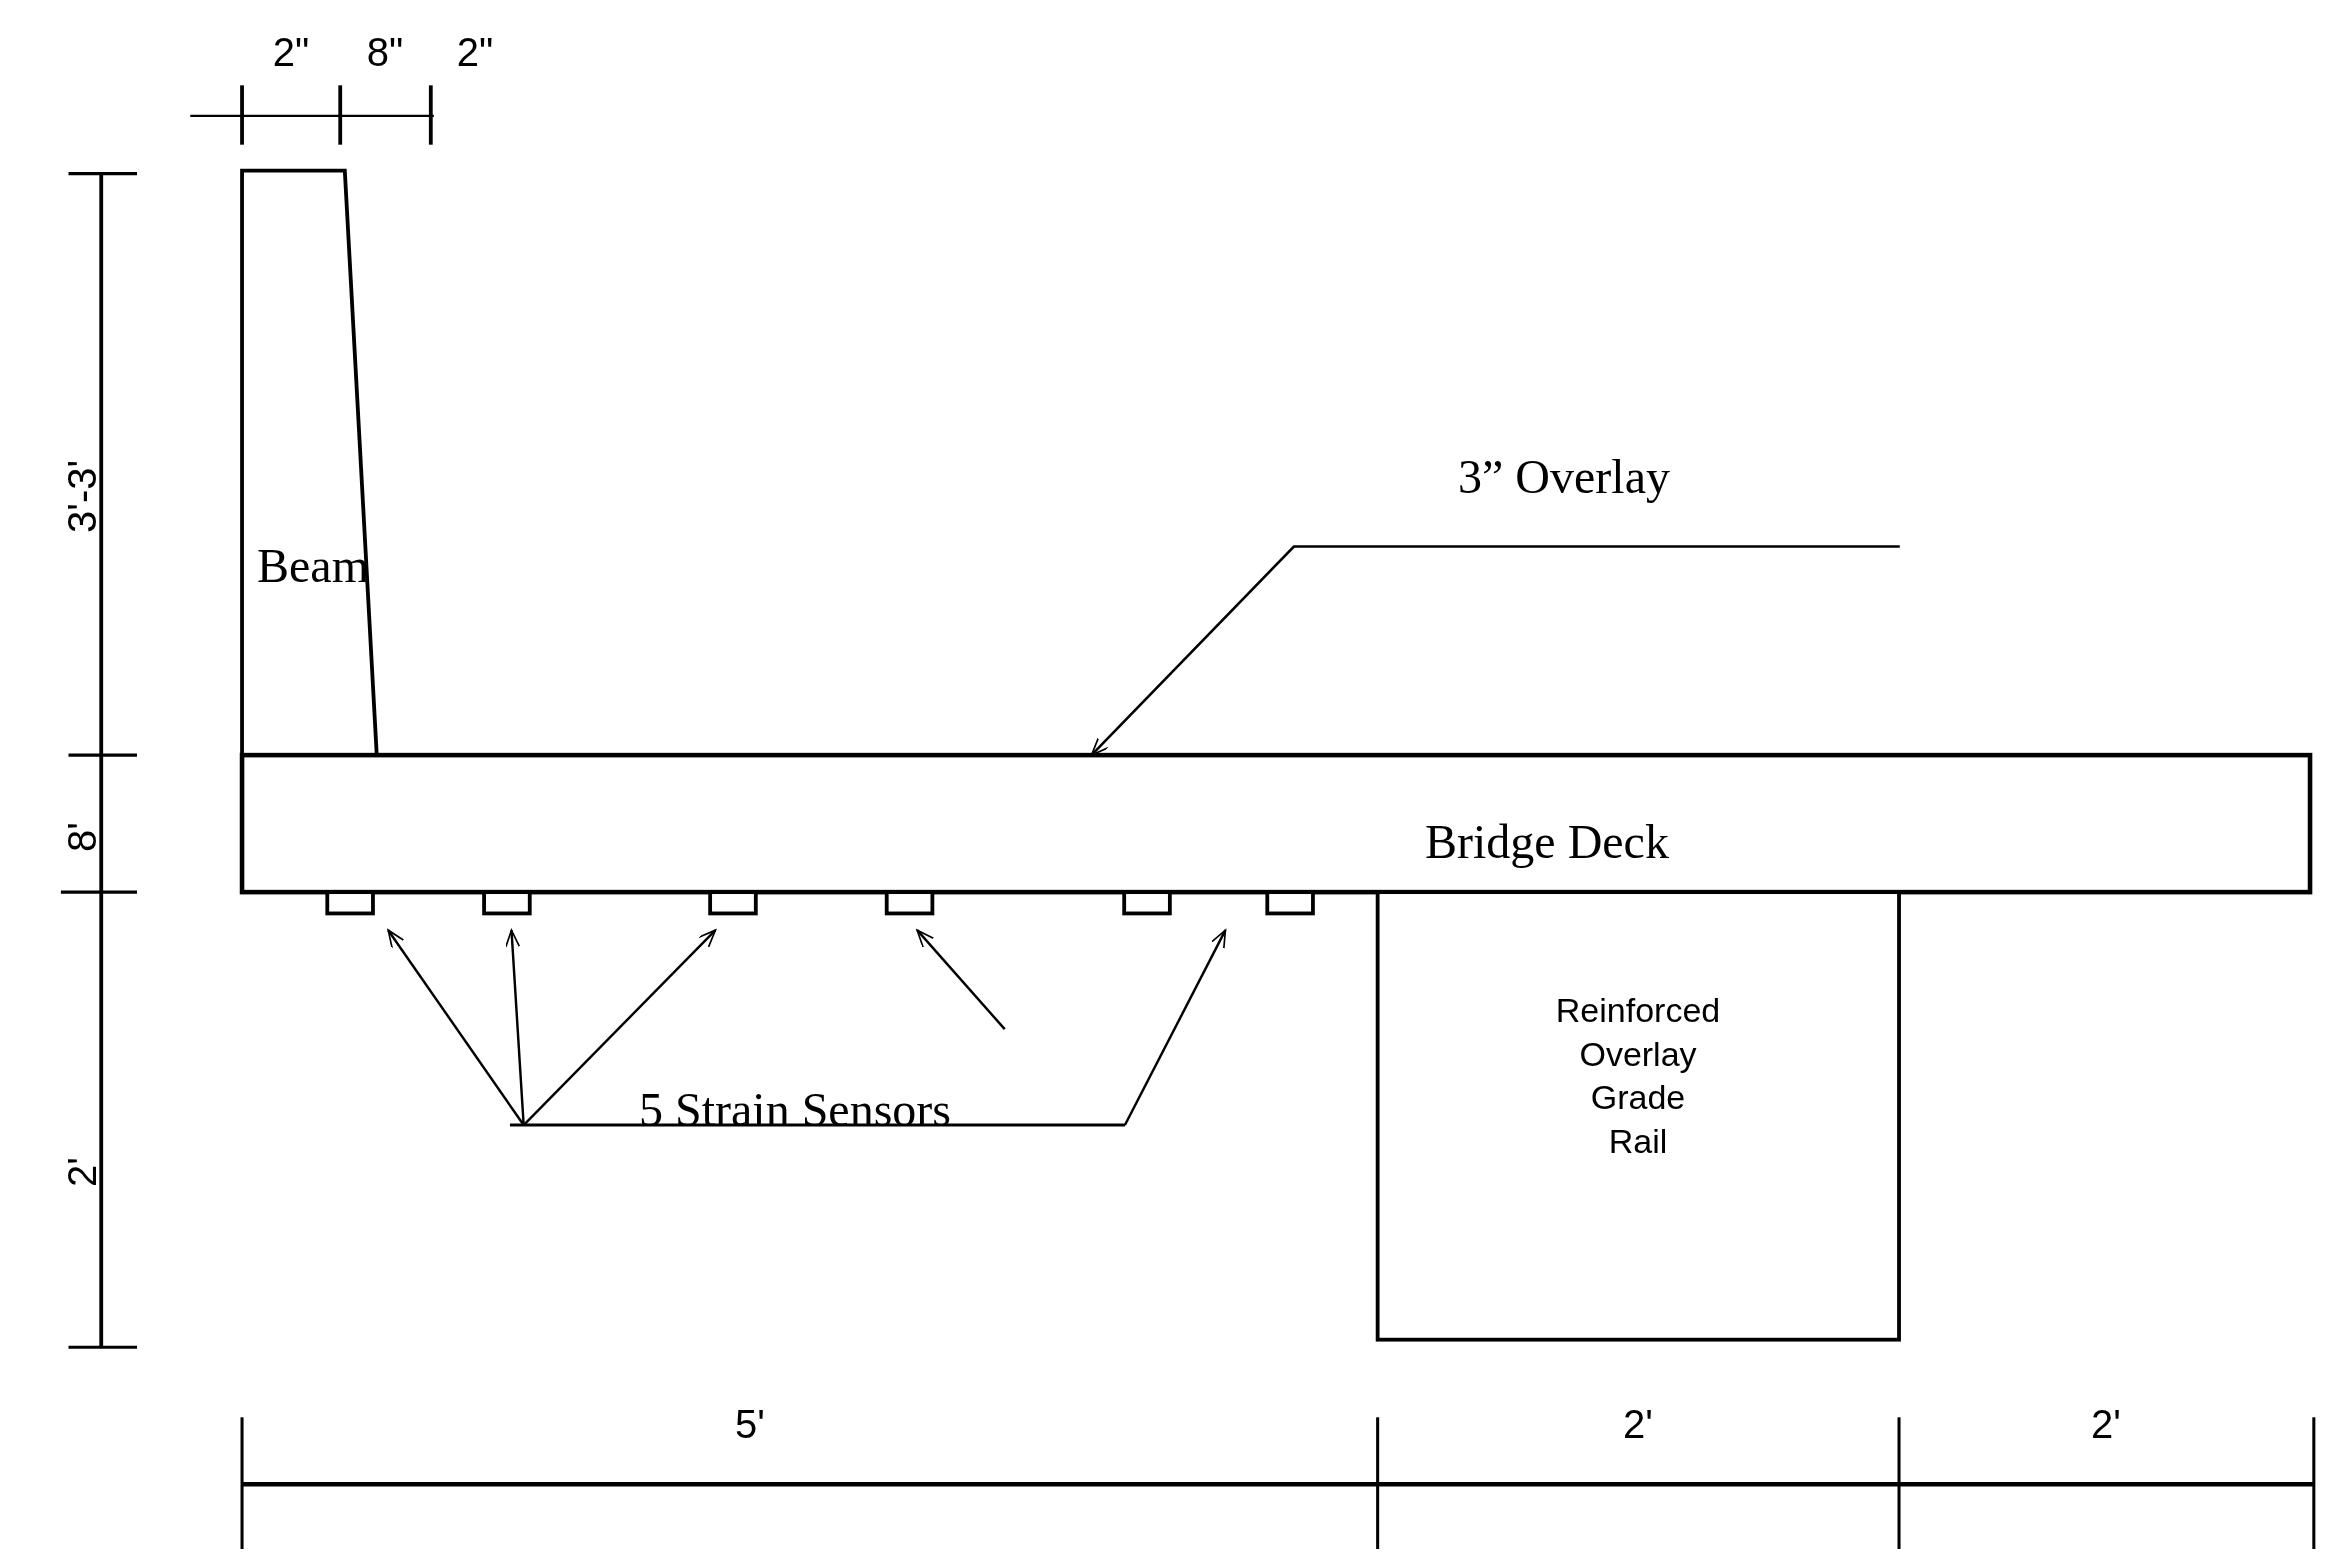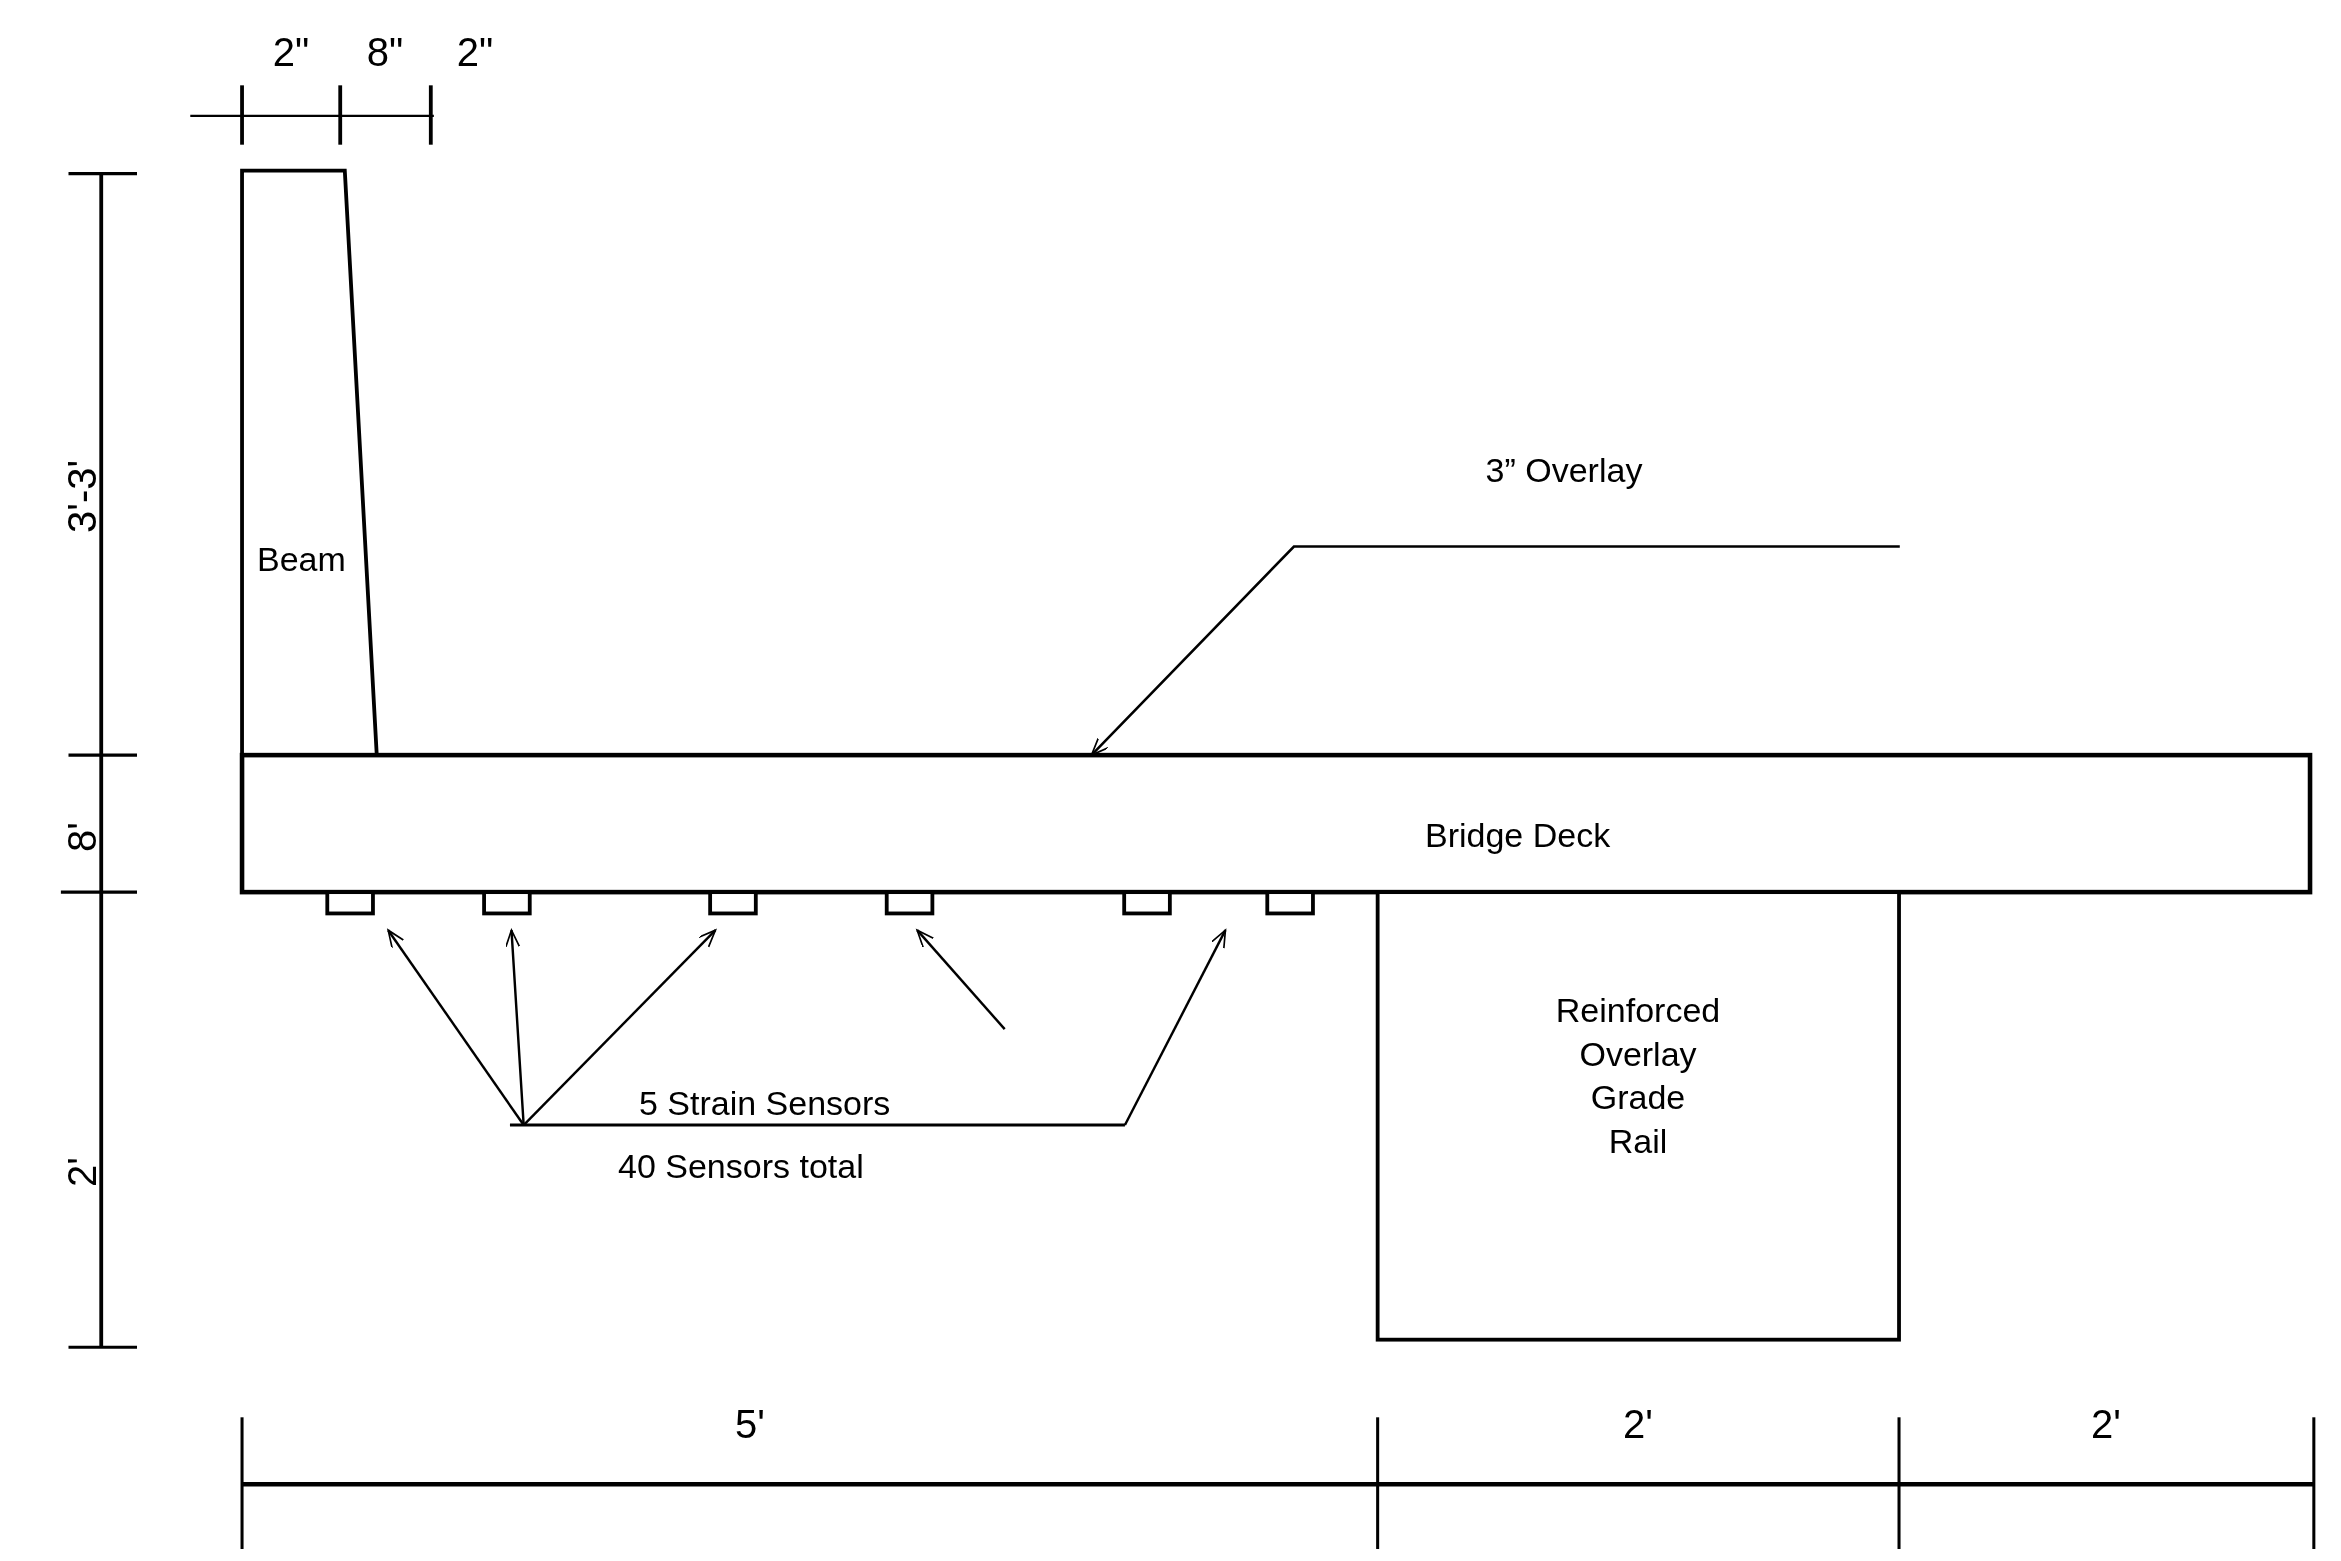"3” Overlay" .lbl-big { font-family: none -> Liberation Serif, serif; font-size: 34px -> 48px }
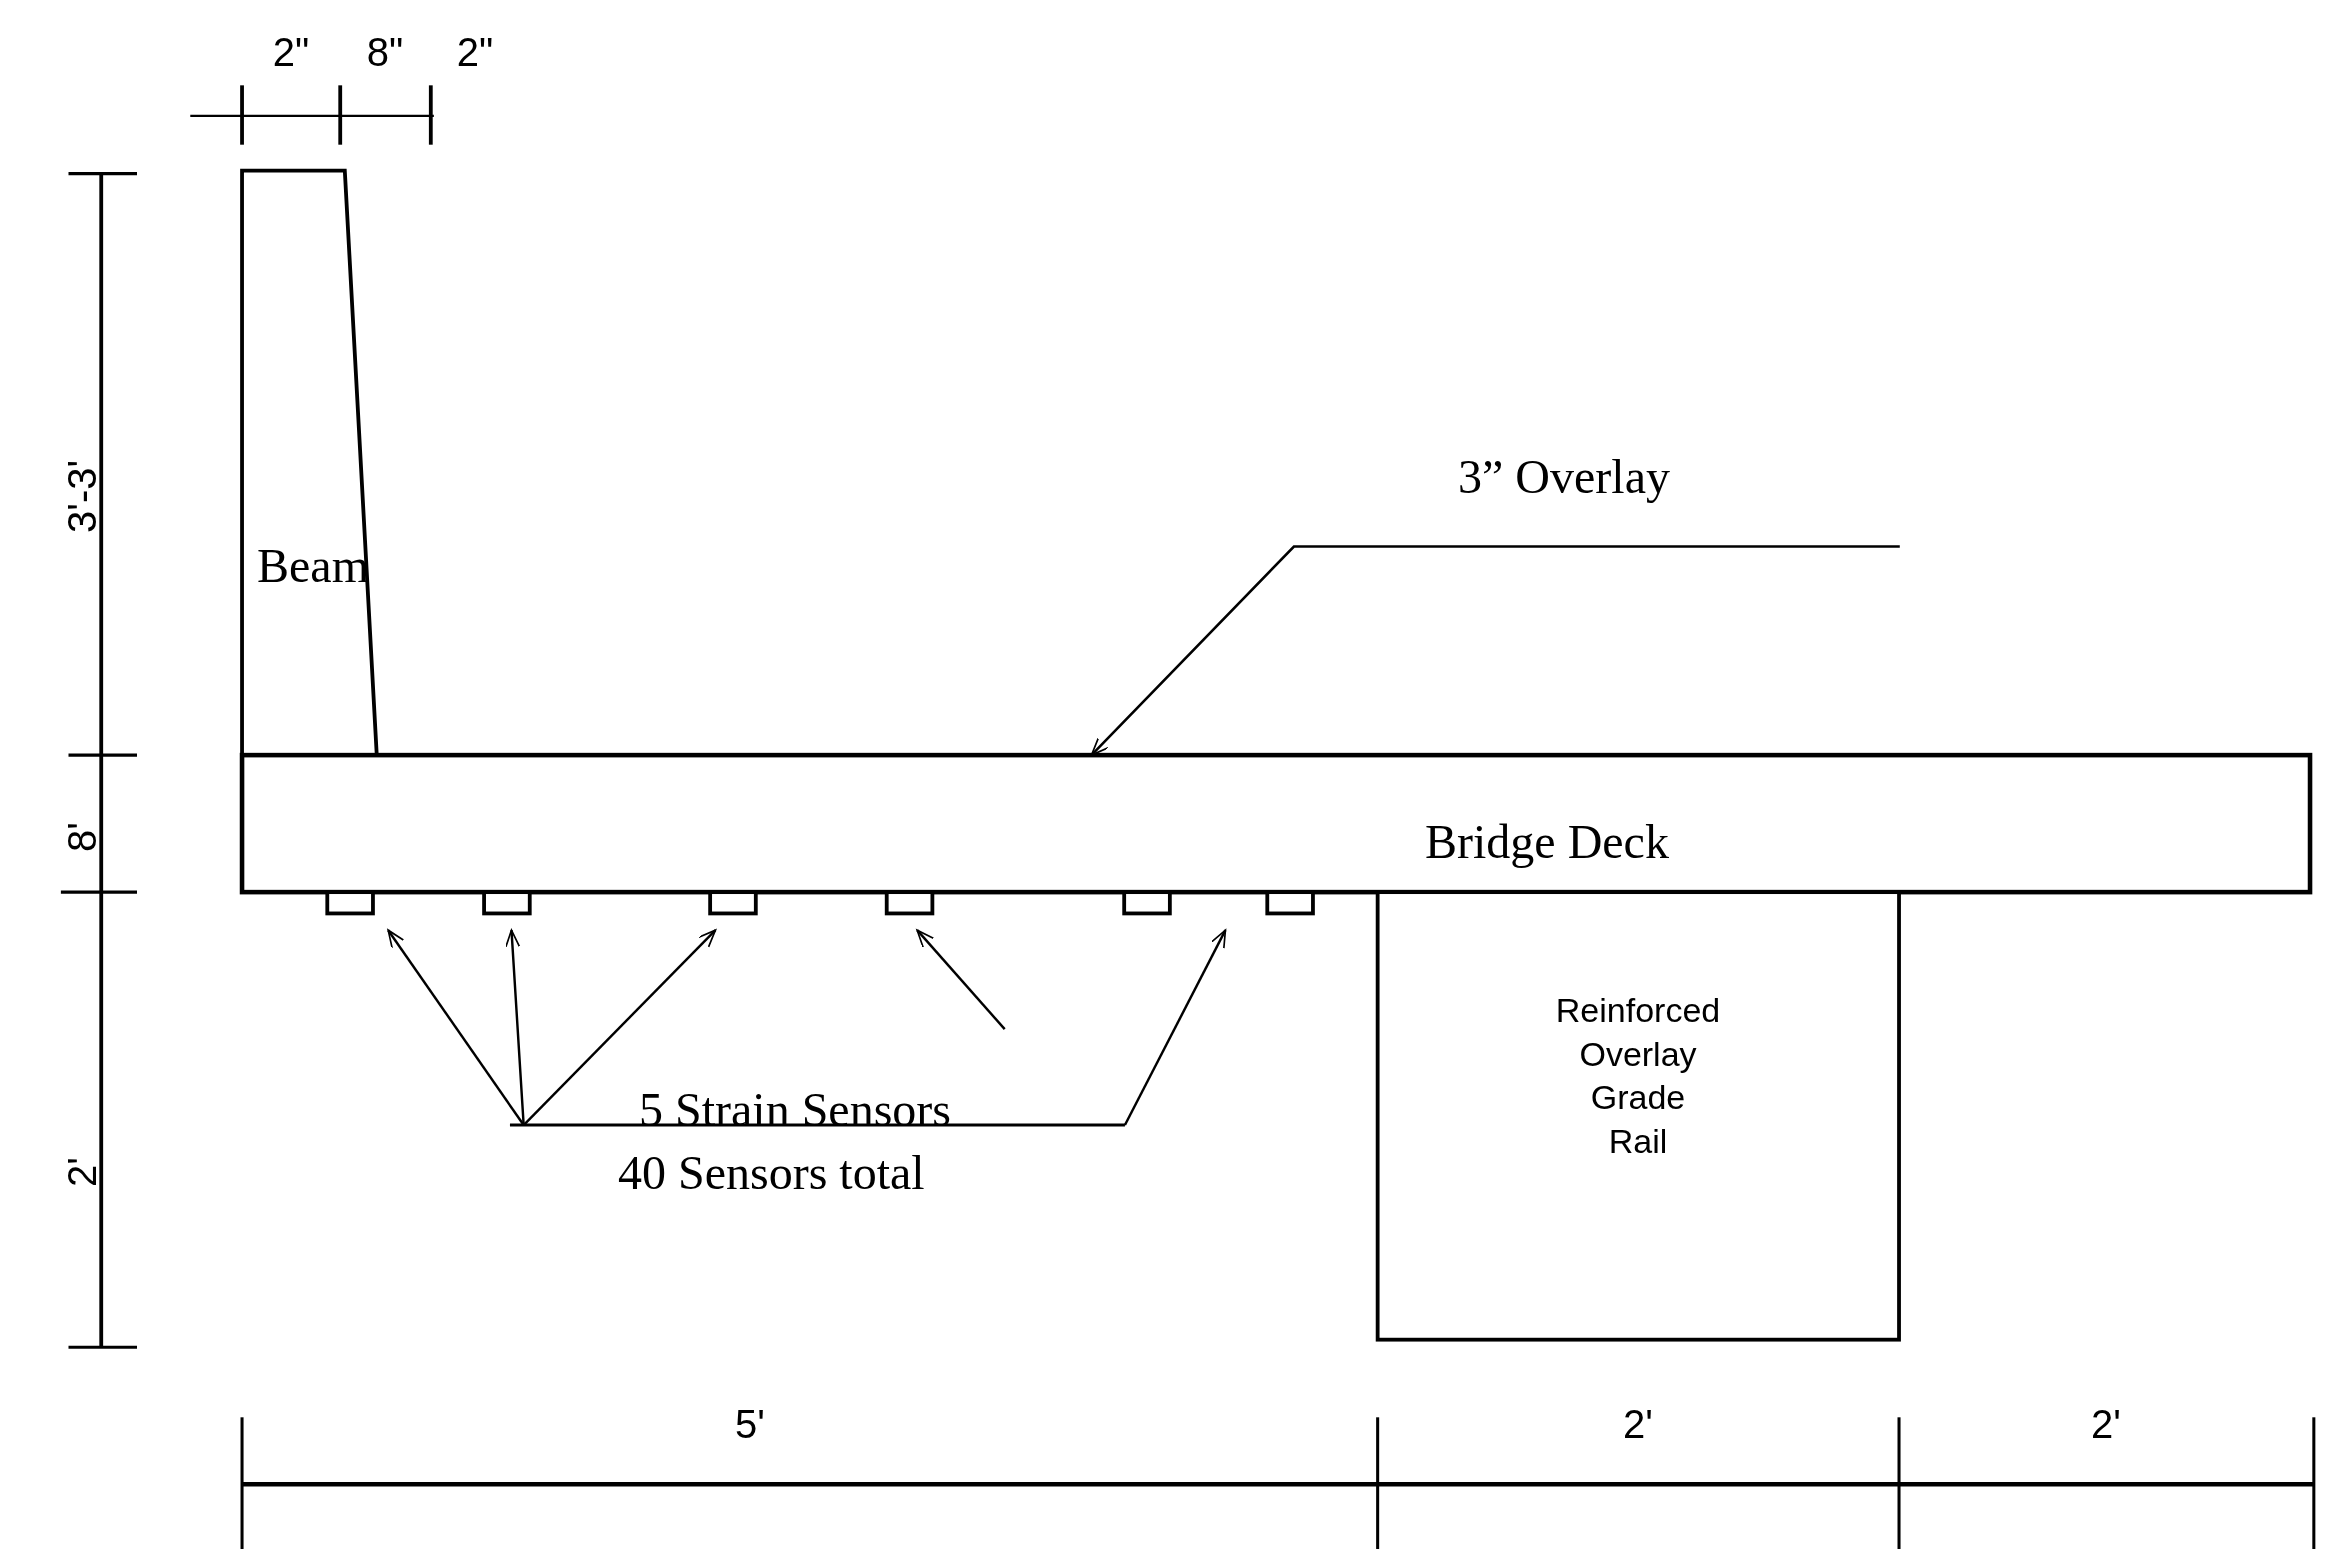"40 Sensors total" div.lbl { html: <div>40 Sensors total</div> -> none }
